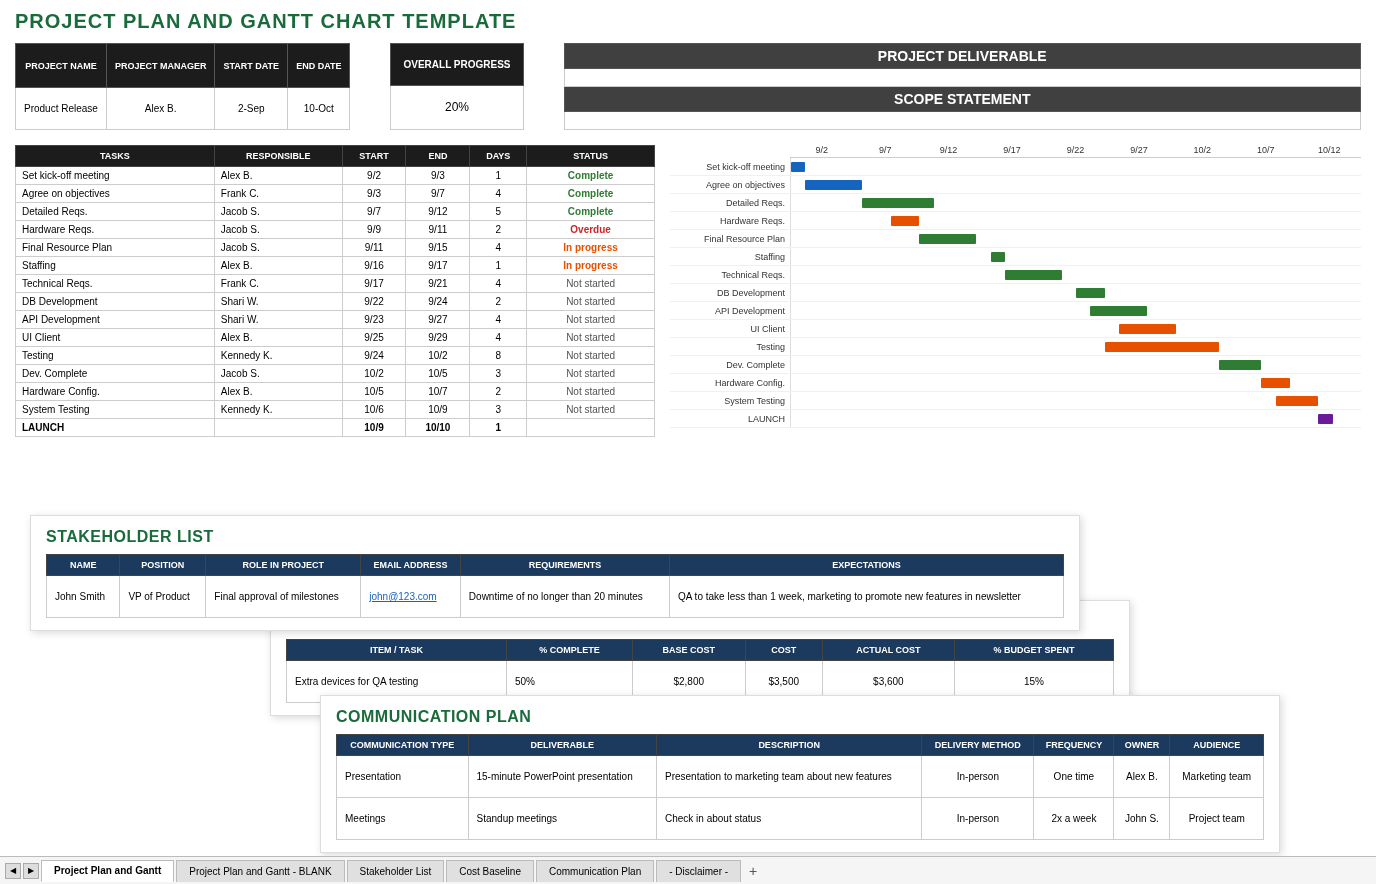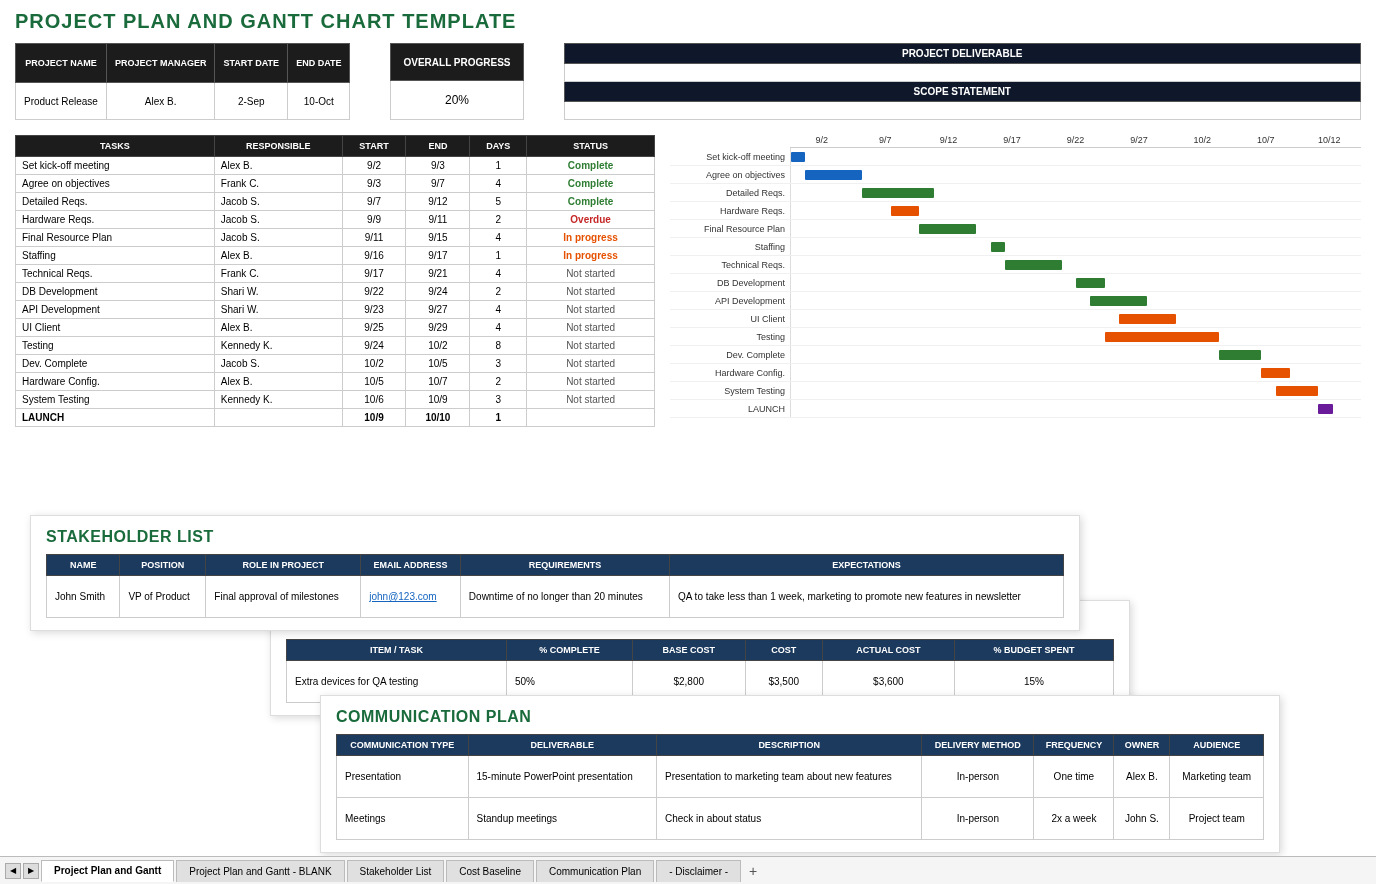"PROJECT DELIVERABLE" .deliverable-table th { background: #0f172a -> #404040; font-size: 10px -> 14px }
